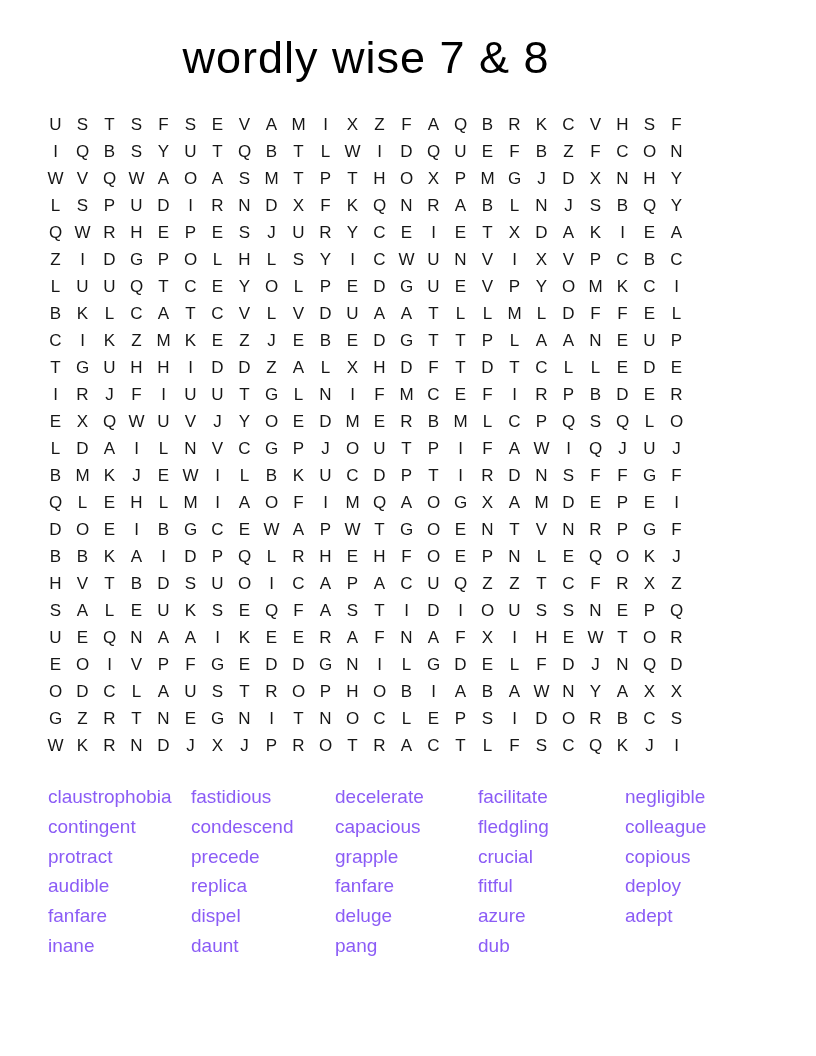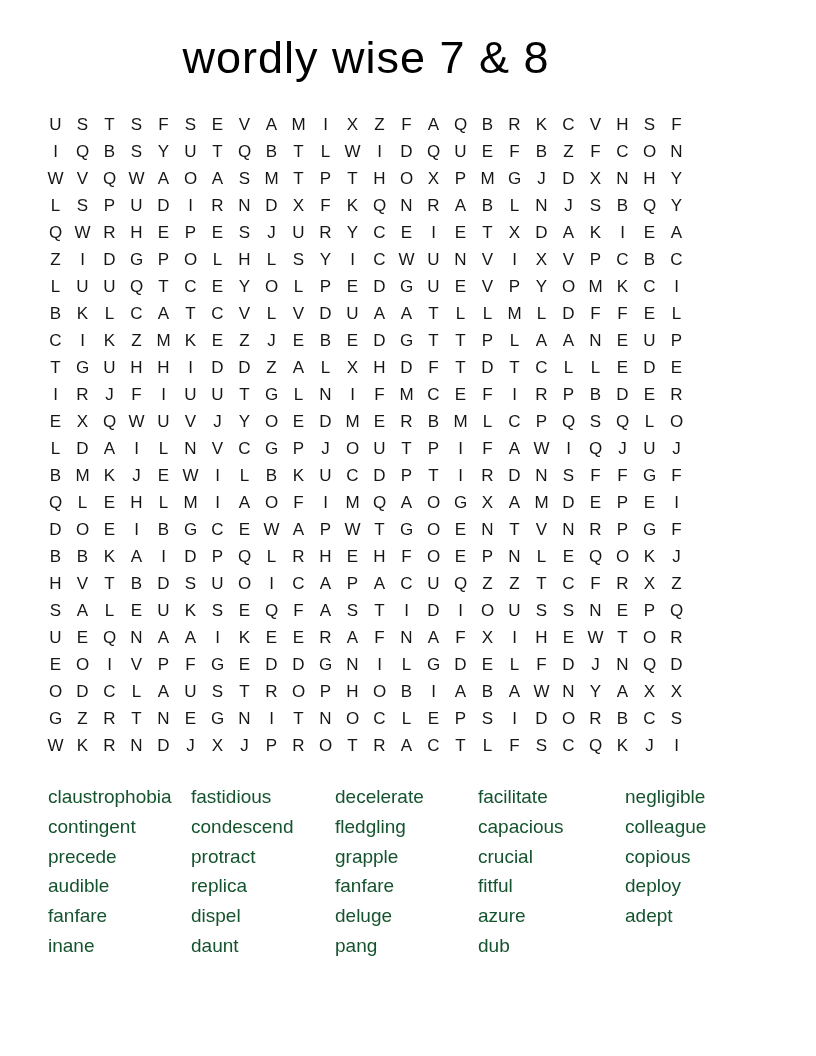"claustrophobia" .word { color: #14532d -> #8b5cf6 }
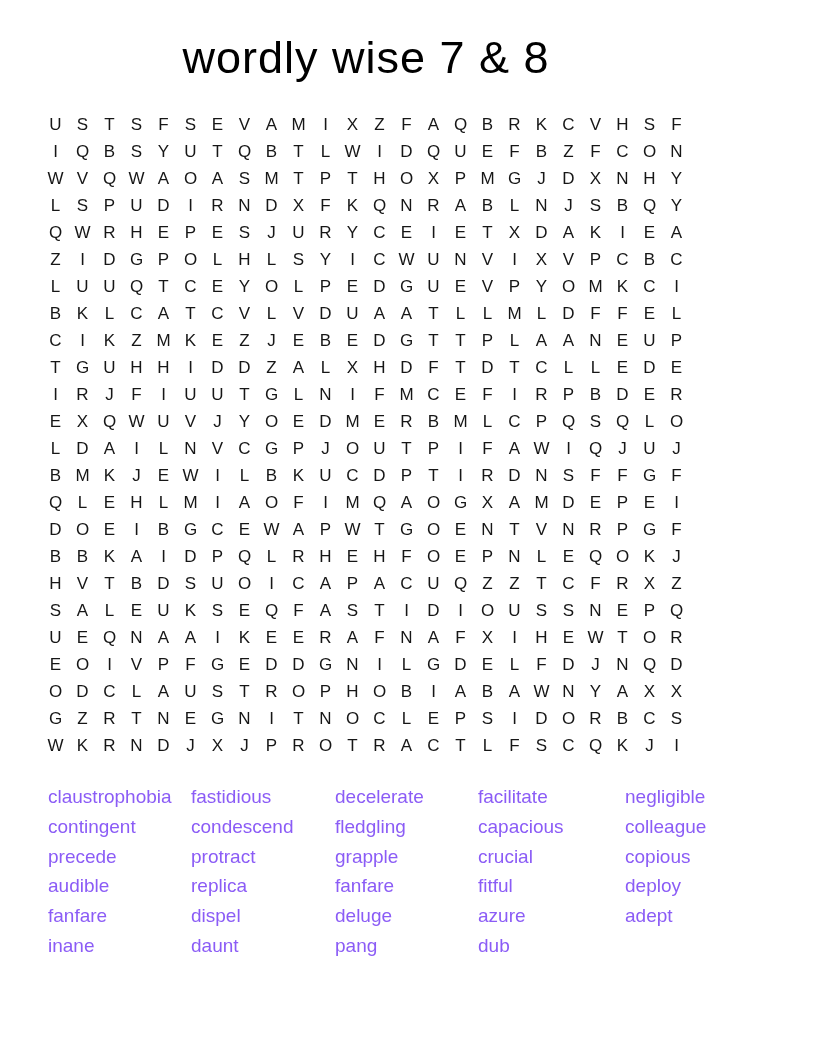"fledgling" span.word { order: before "capacious" -> after "capacious" }
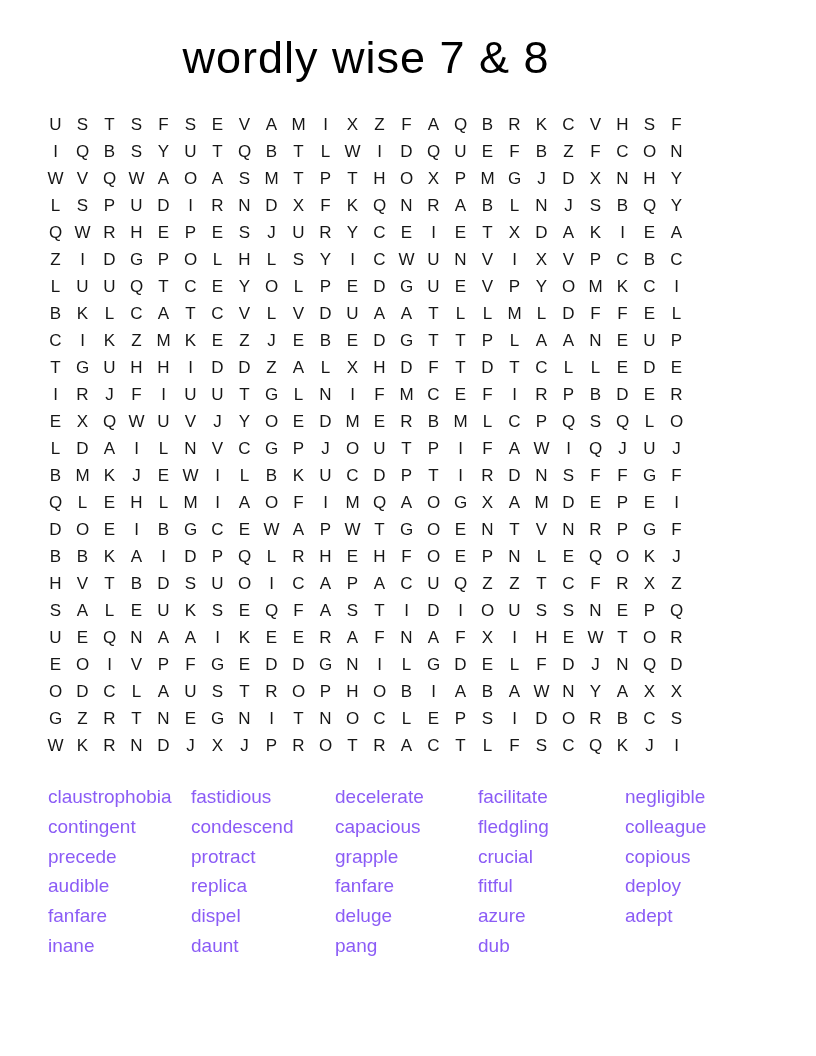"precede" span.word { order: before "protract" -> after "protract" }
